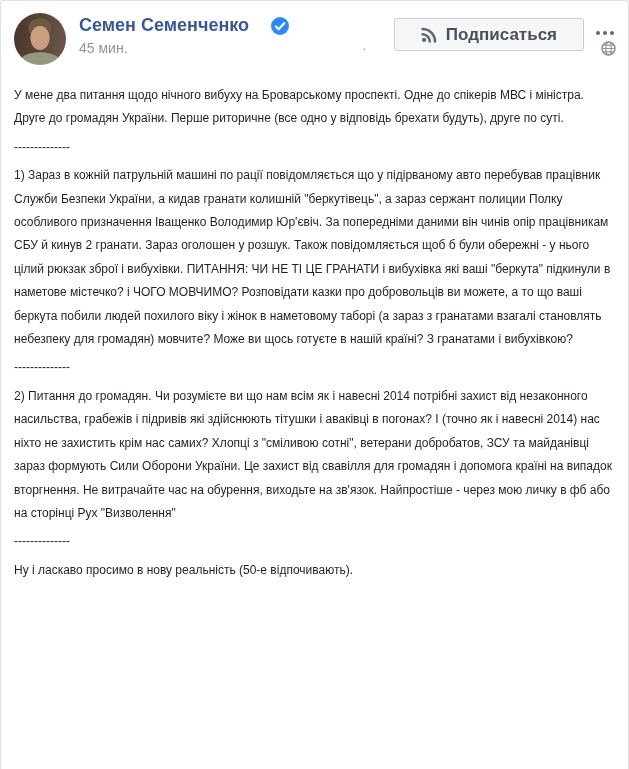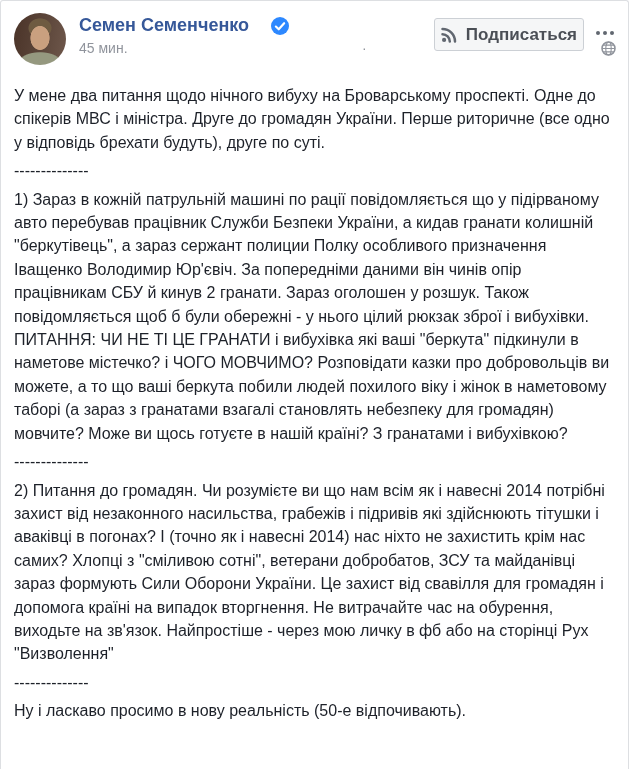"Подписаться" .follow-btn { padding: 0 6px -> 0 26px }
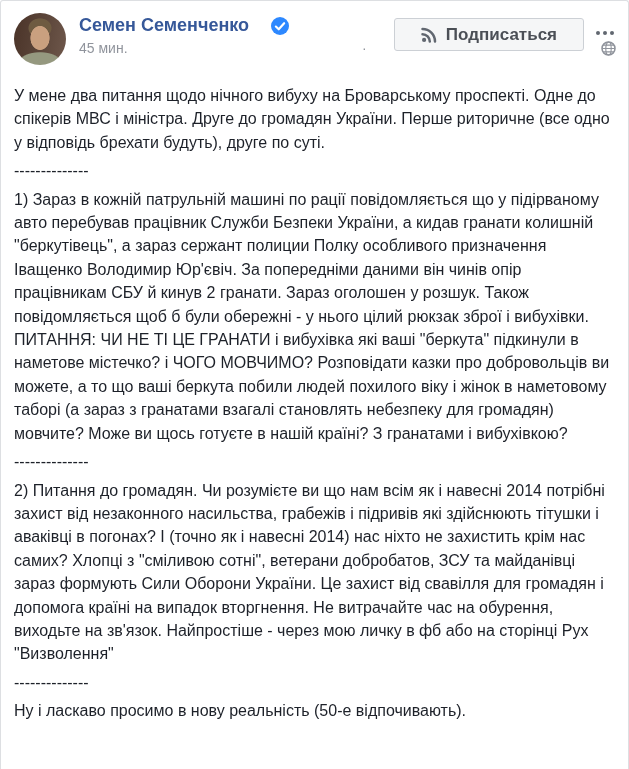"У мене два питання щодо" .post-body { font-size: 16px -> 12px }
